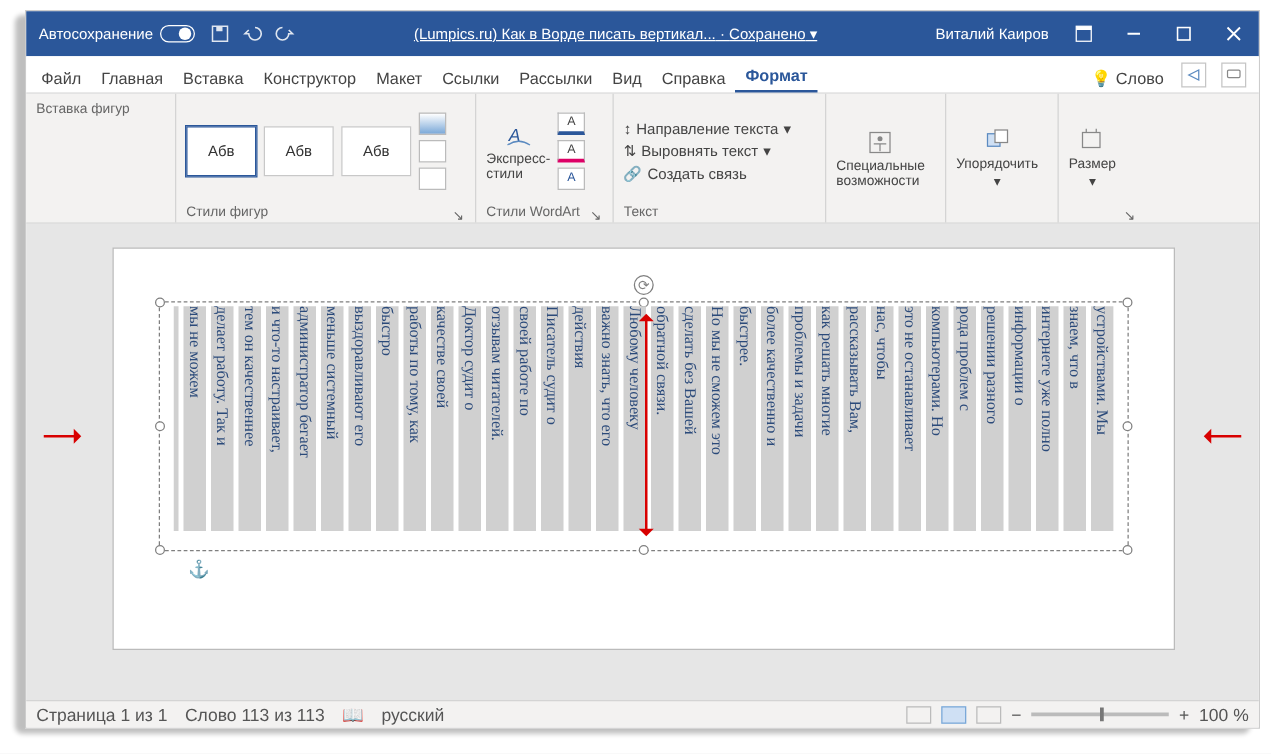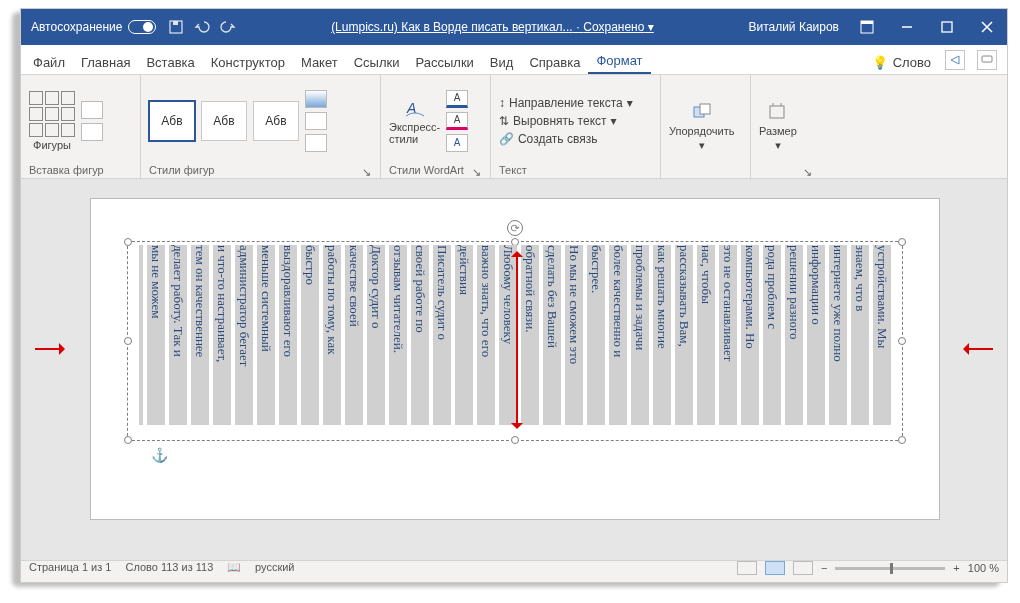"Формат" .tab.active { font-weight: 400 -> 700 }
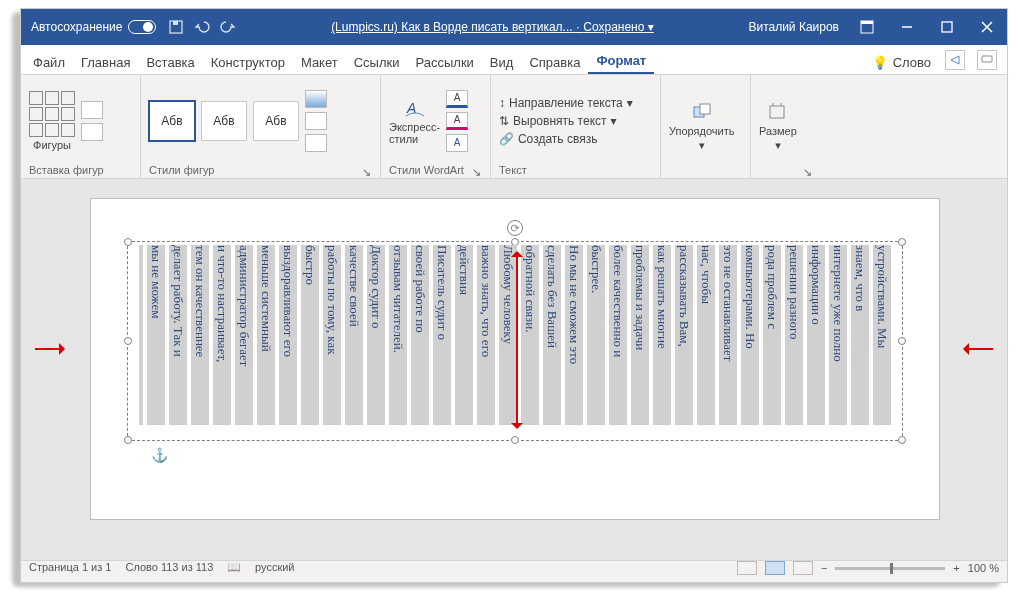"Абв" .gal-item { width: 46px -> 56px }
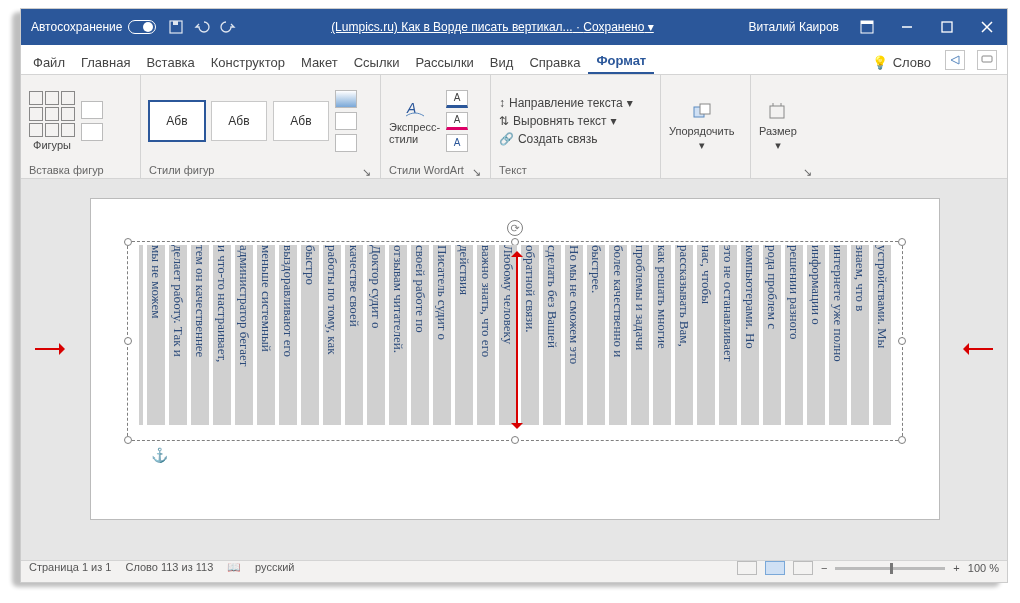"Специальные" div.group { html: none -> <div> <div> <div> <svg> <rect></rect> <circle></circle> <path></path> </svg> <span>Специальные возможности</span> </div> </div> <div></div> </div> }
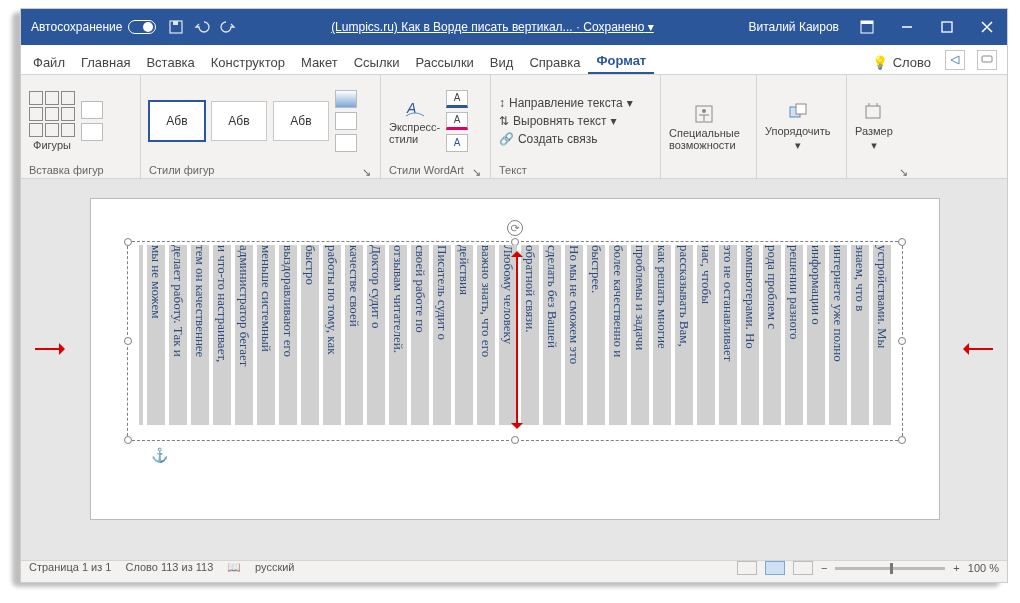"Фигуры" div.group-body { html: <div> <div> <div> <div></div> <div></div> <div></div> <div></div> <div></div> <div></div> <div></div> <div></div> <div></div> </div> <span>Фигуры</span> </div> <div> <div></div> <div></div> </div> </div> -> none }
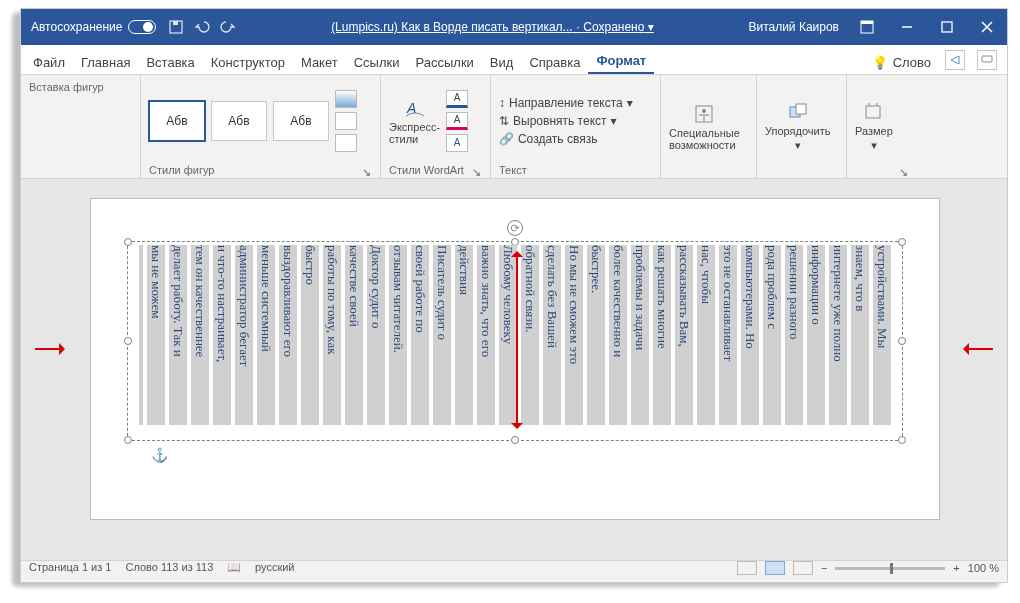"Страница 1 из 1" .status { align-items: flex-start -> center; font-size: 11px -> 14px }
